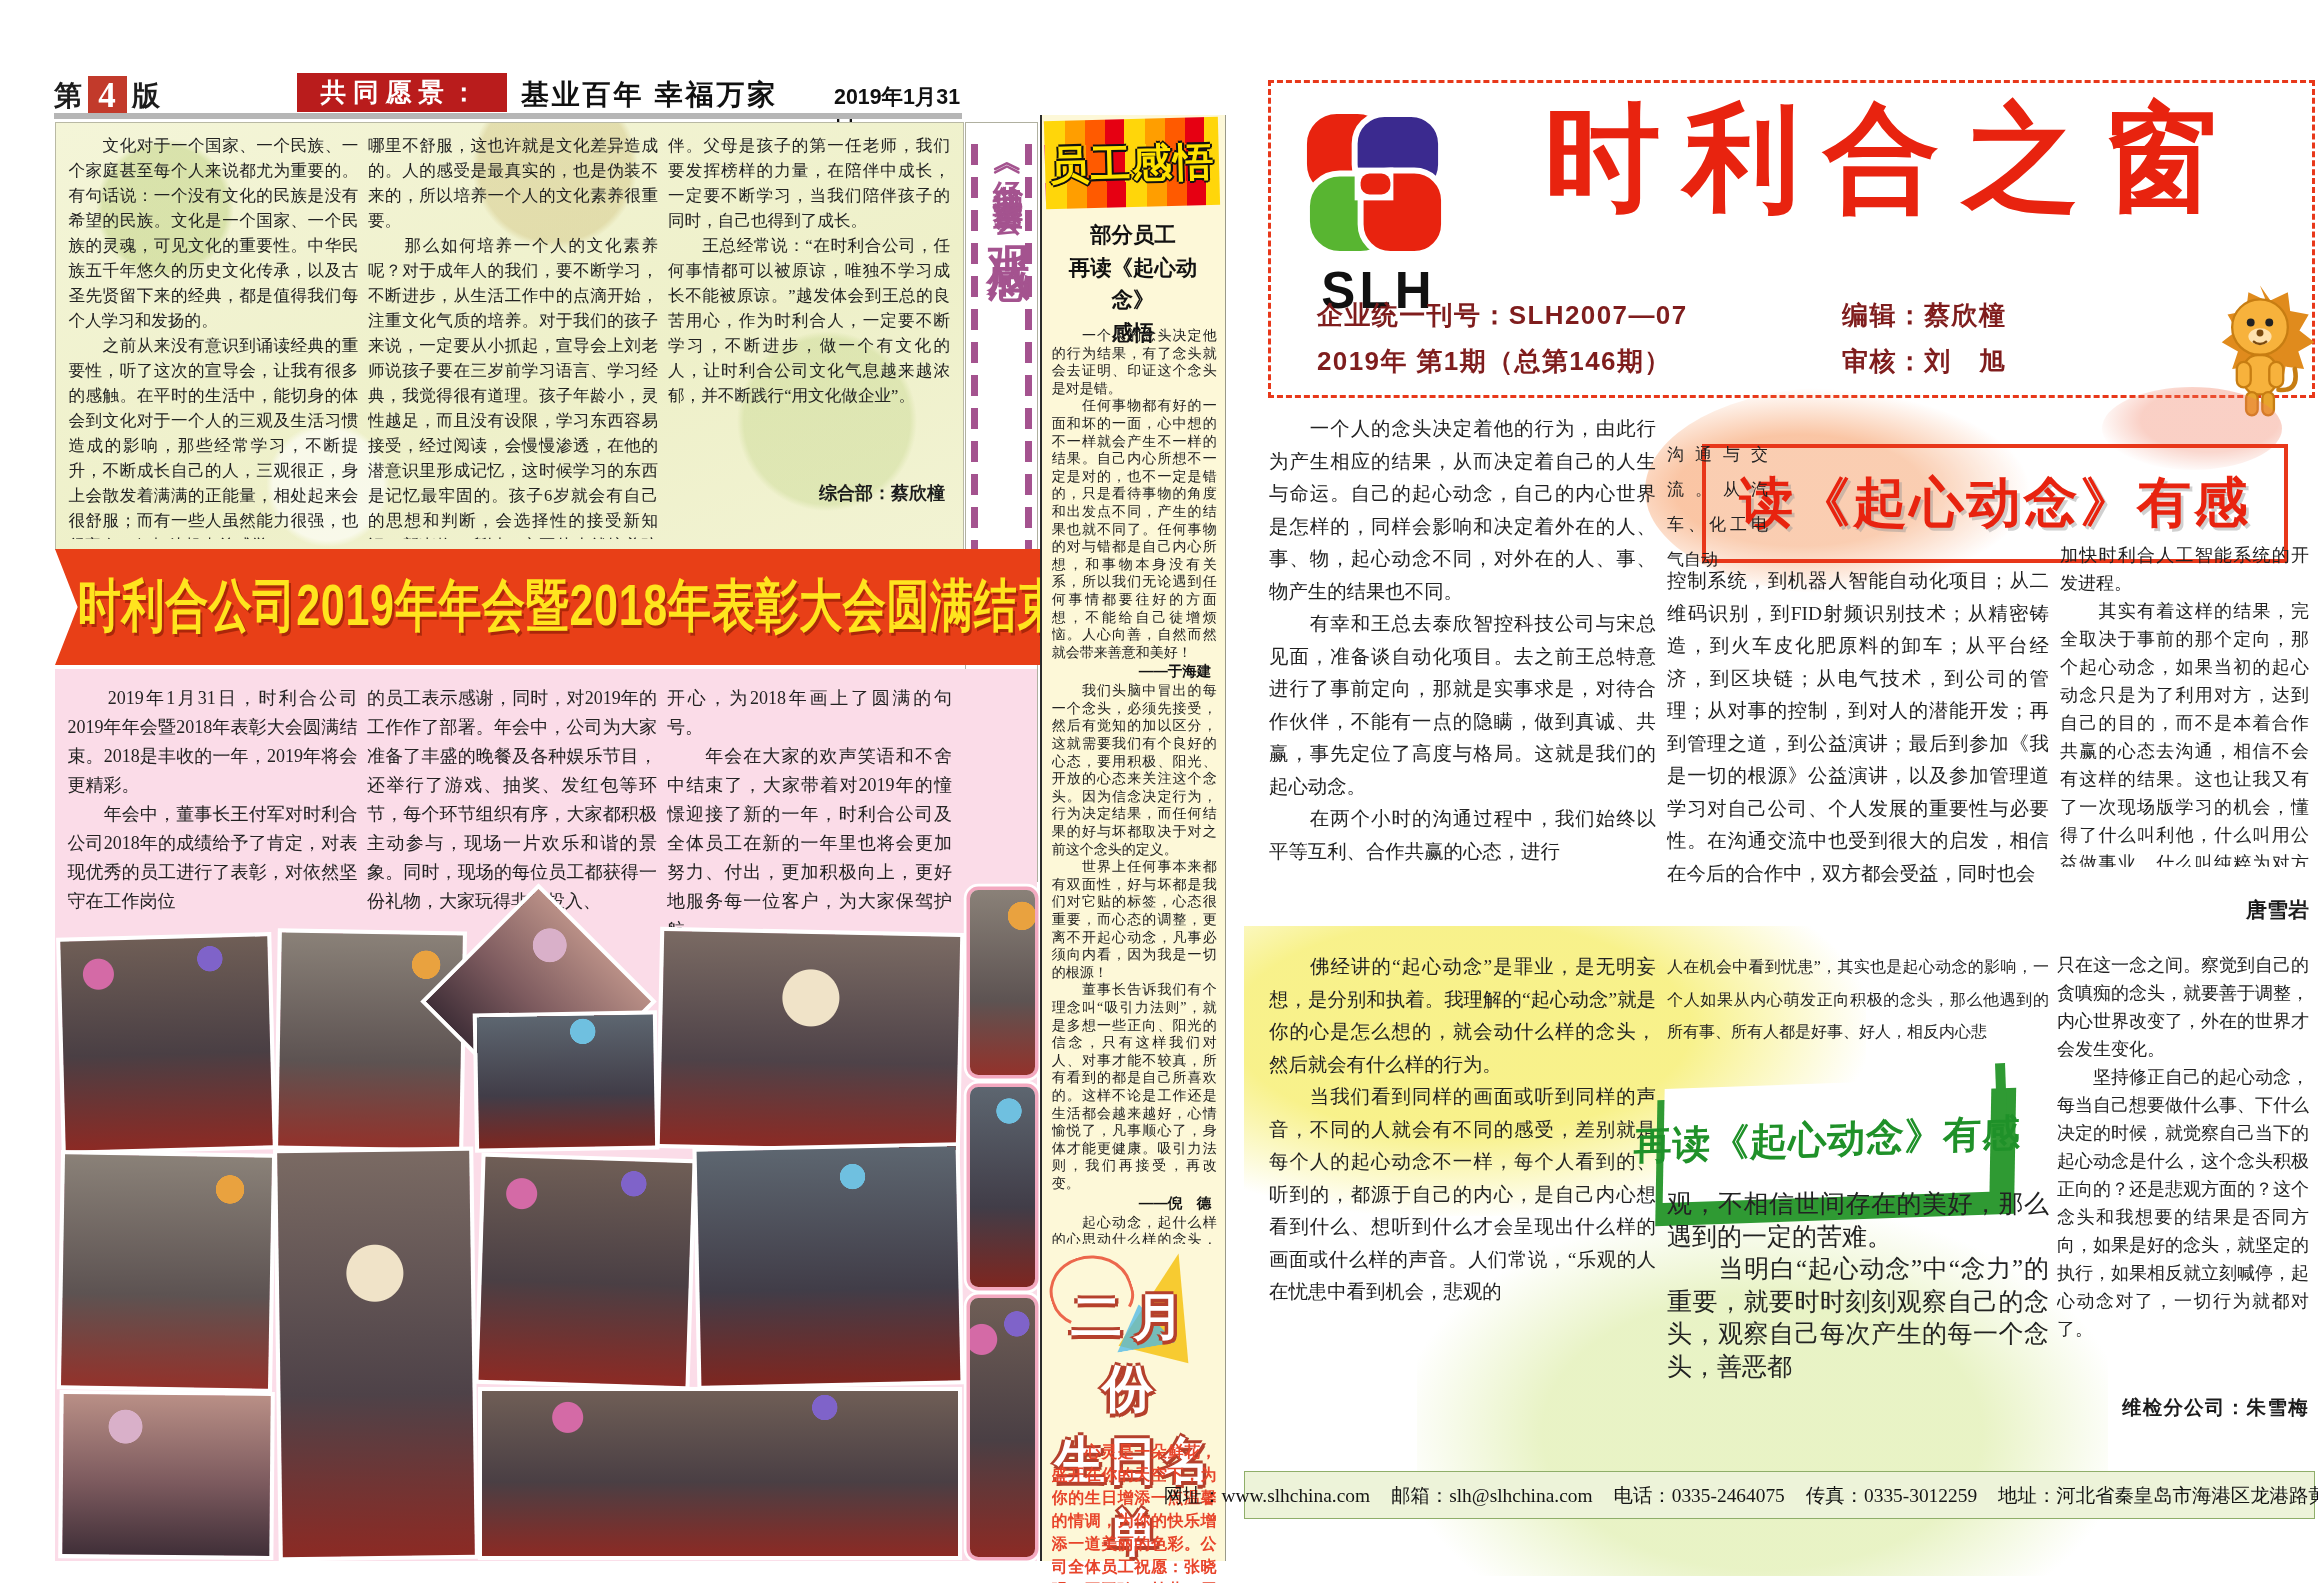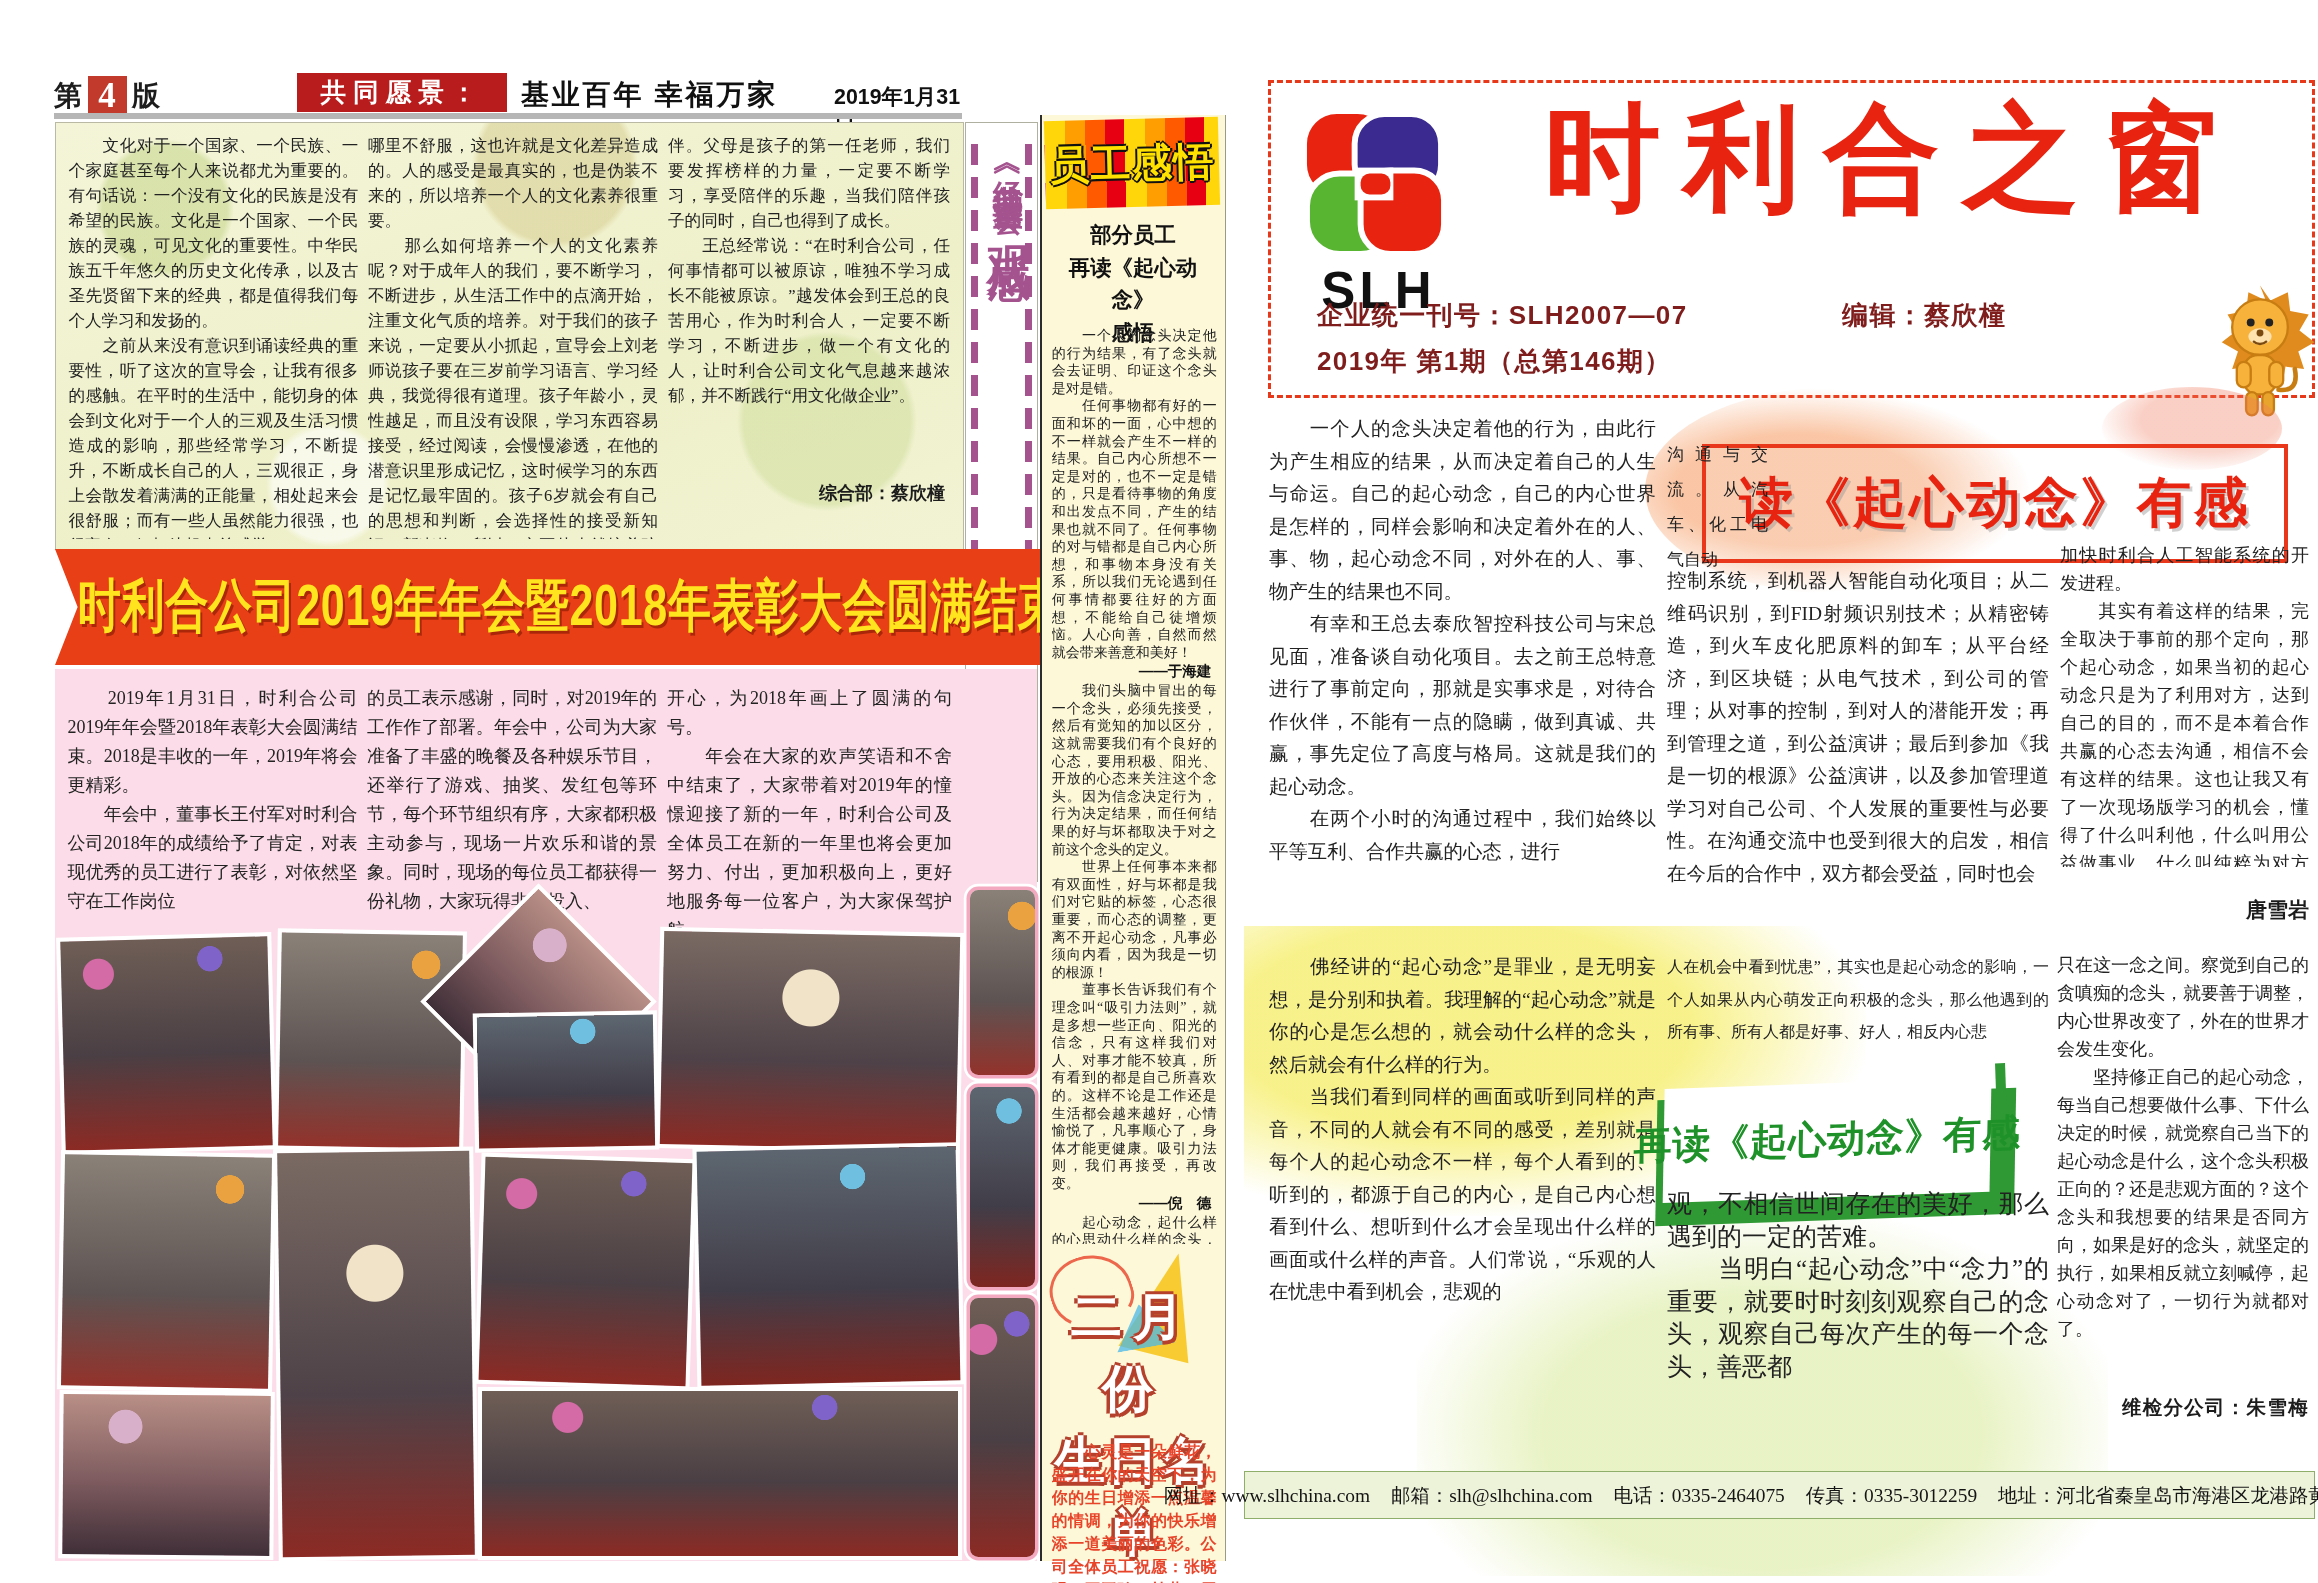"伴。父母是孩子的第一任老师，我们要发挥榜样的力量，一定要不断学习，享受陪伴的乐趣" div.p1col { text: 一定要不断学习，享受陪伴的乐趣 -> 在陪伴中成长，一定要不断学习 }
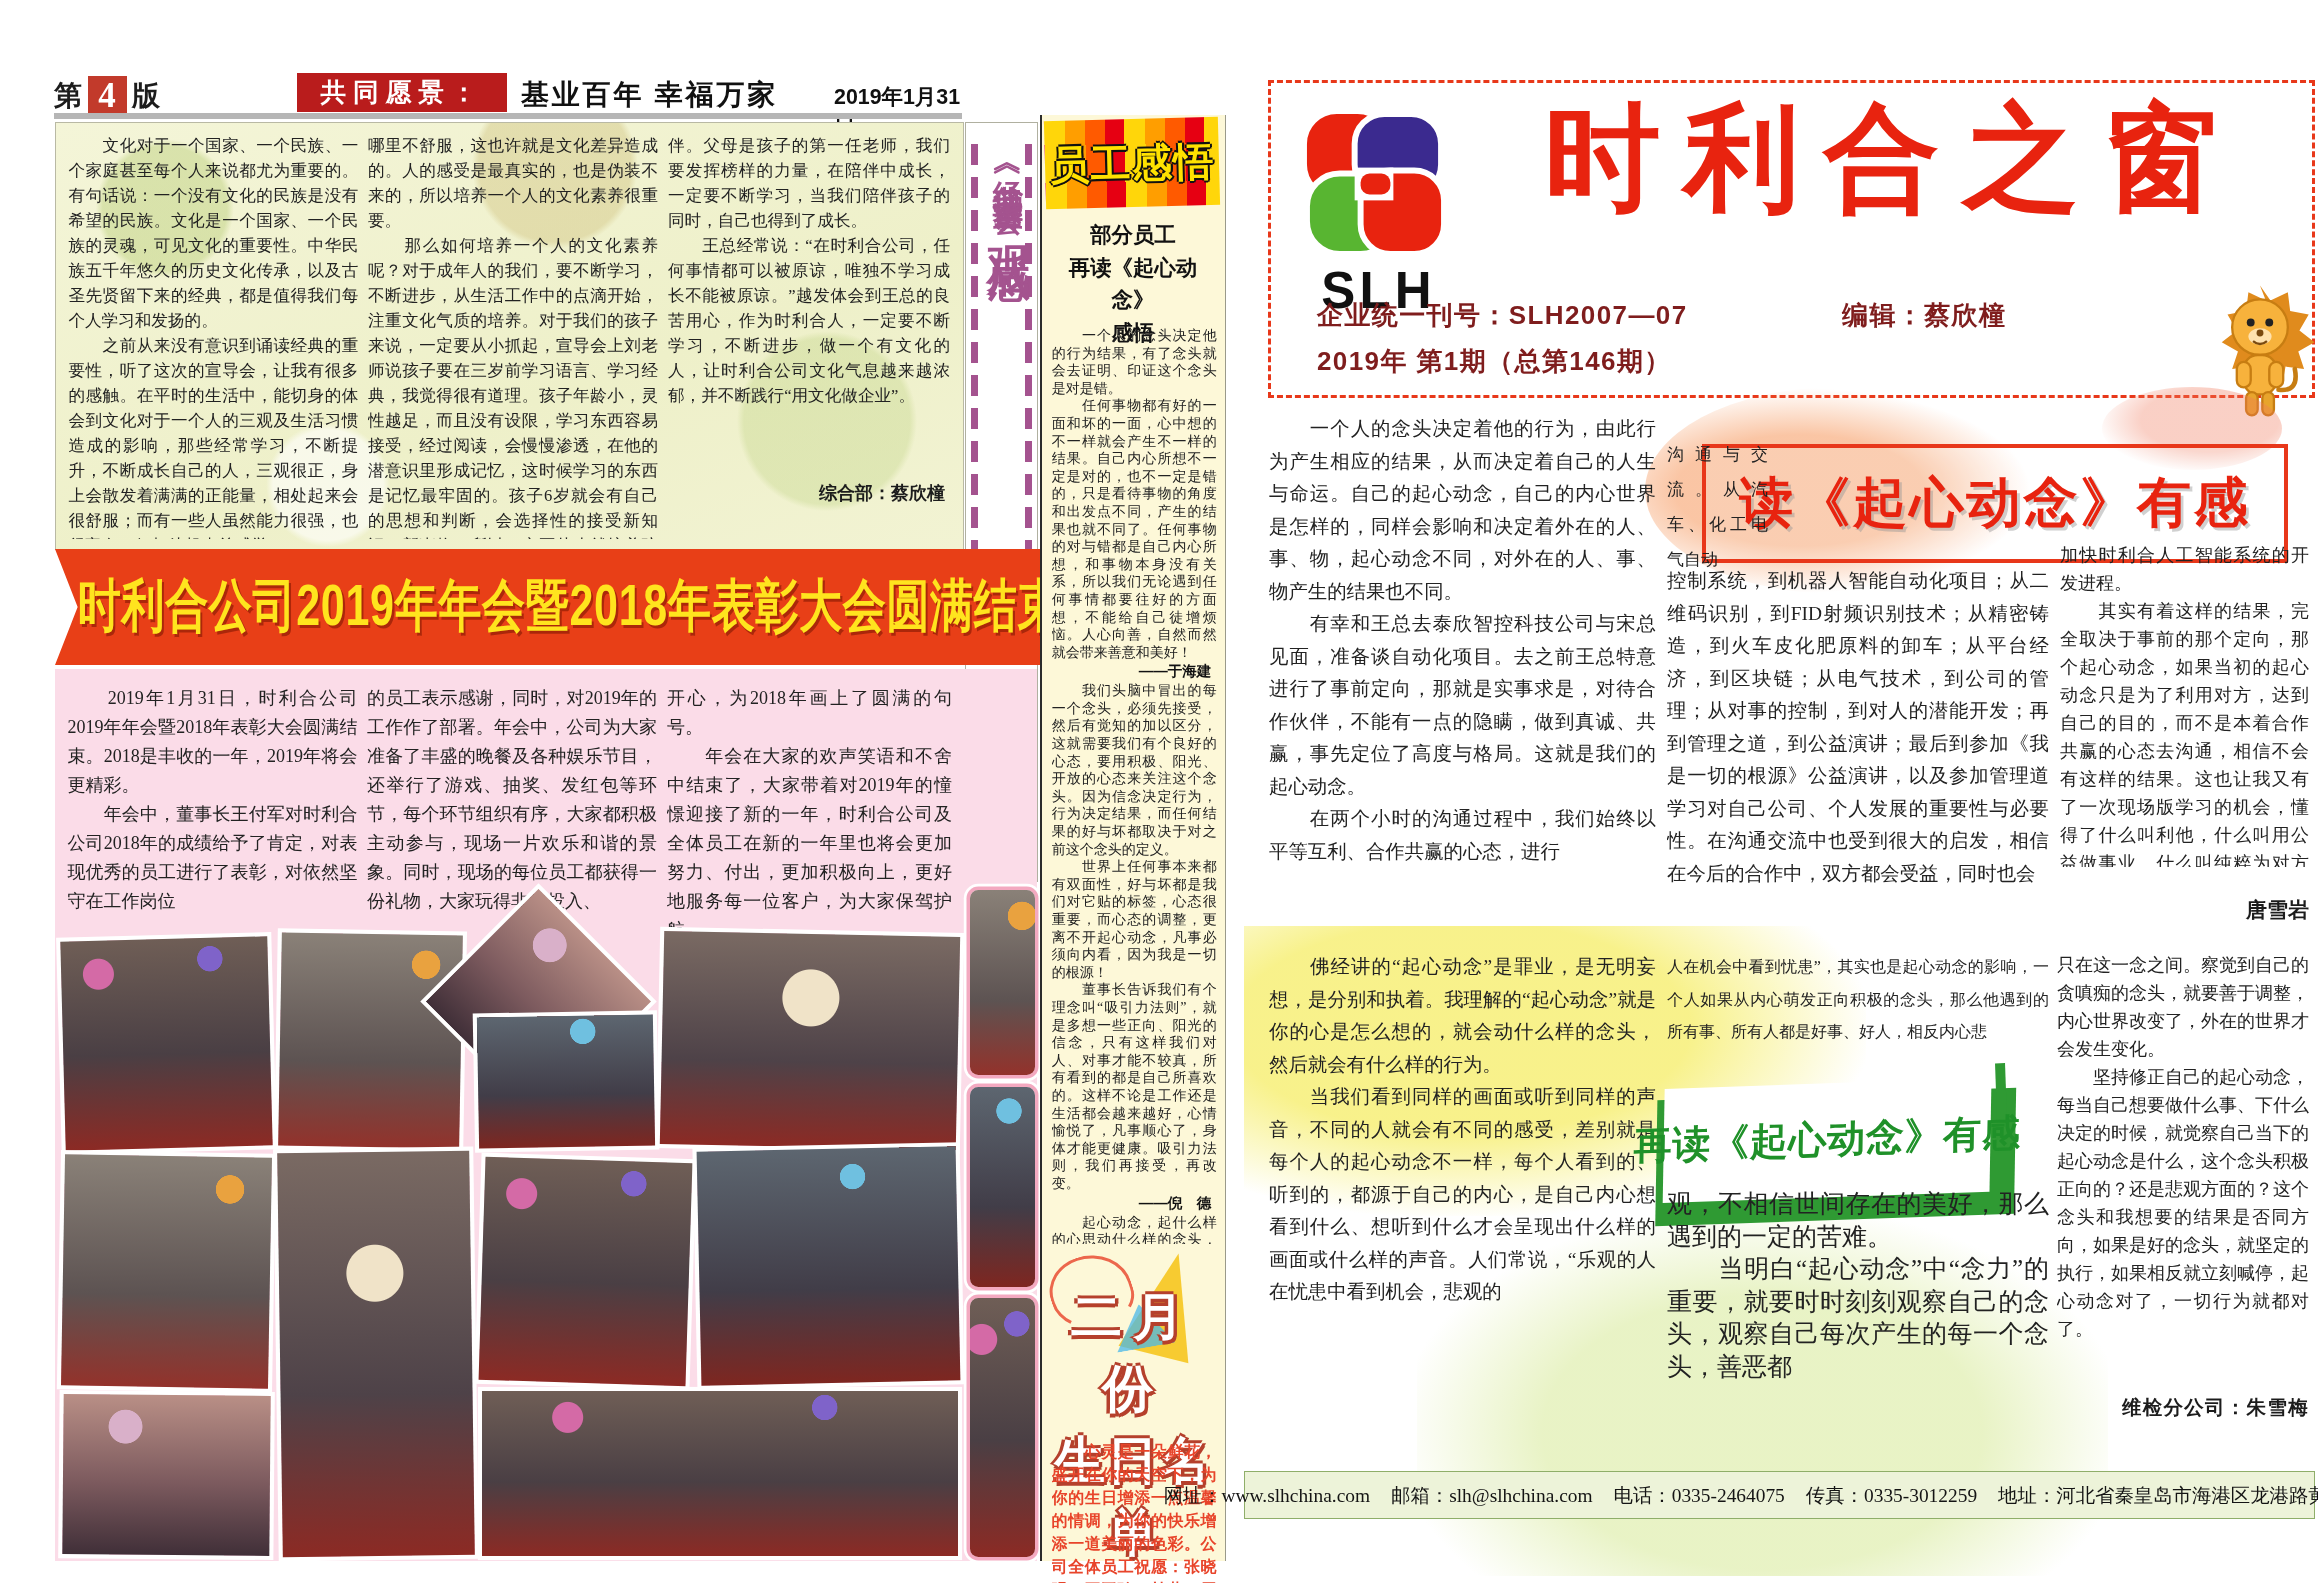"审核：刘 旭" span.c2 { html: none -> <span>审核：刘 旭</span> }
